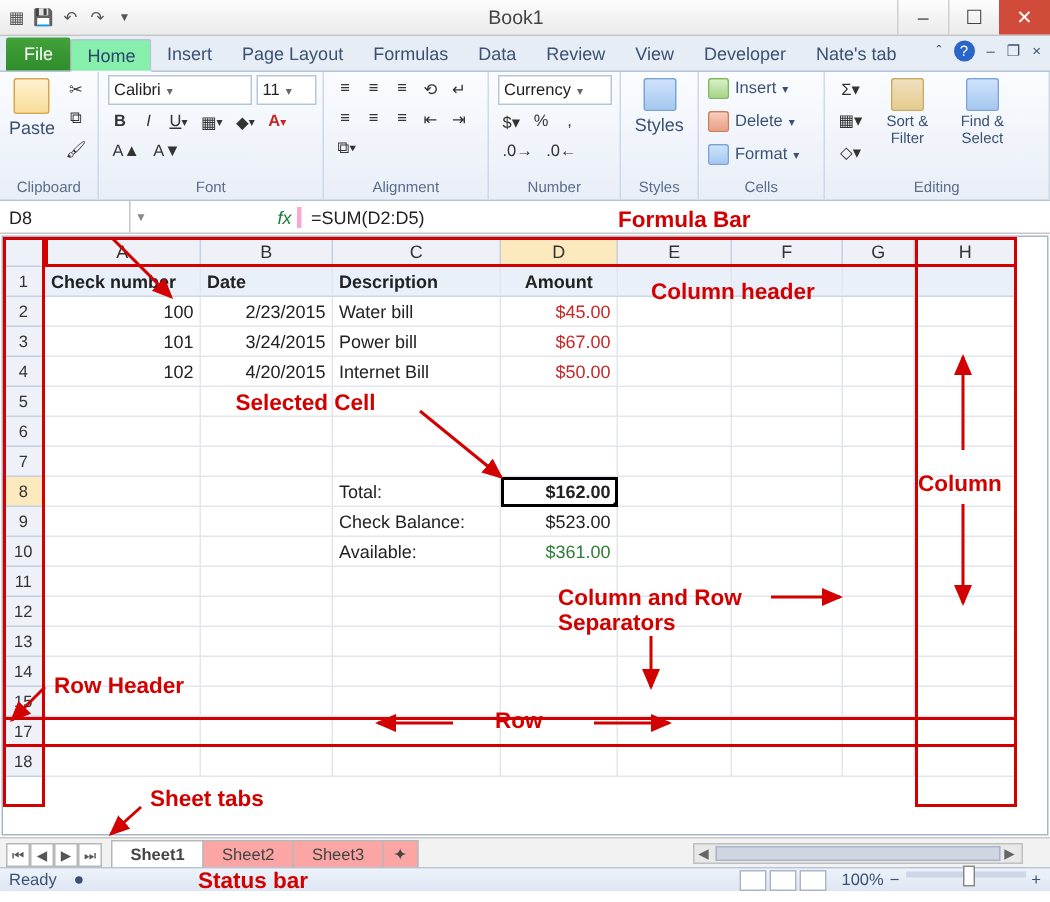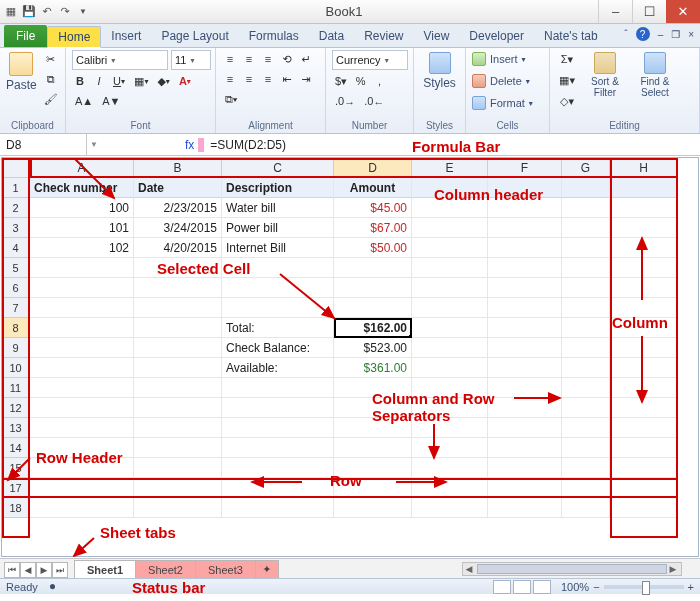"Home" .tab.active { background: #fde047 -> #86efac }
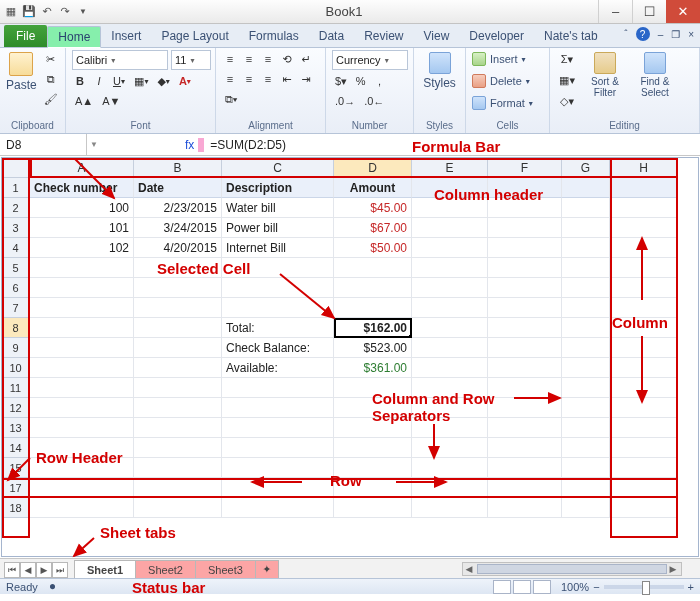"fx" .fx-area { border-right: 6px solid #f9a8d4 -> 3px solid #f9a8d4; color: #1d4ed8 -> #15803d; font-style: none -> italic }
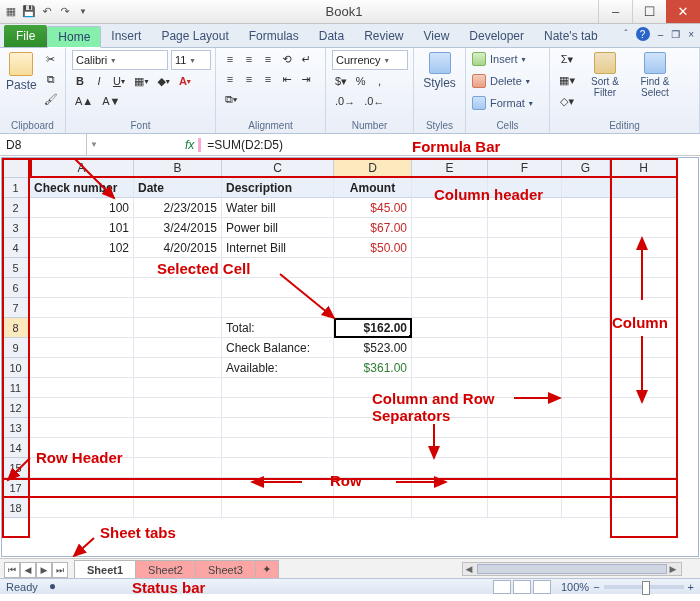"100%" .zoom { align-items: center -> none }
